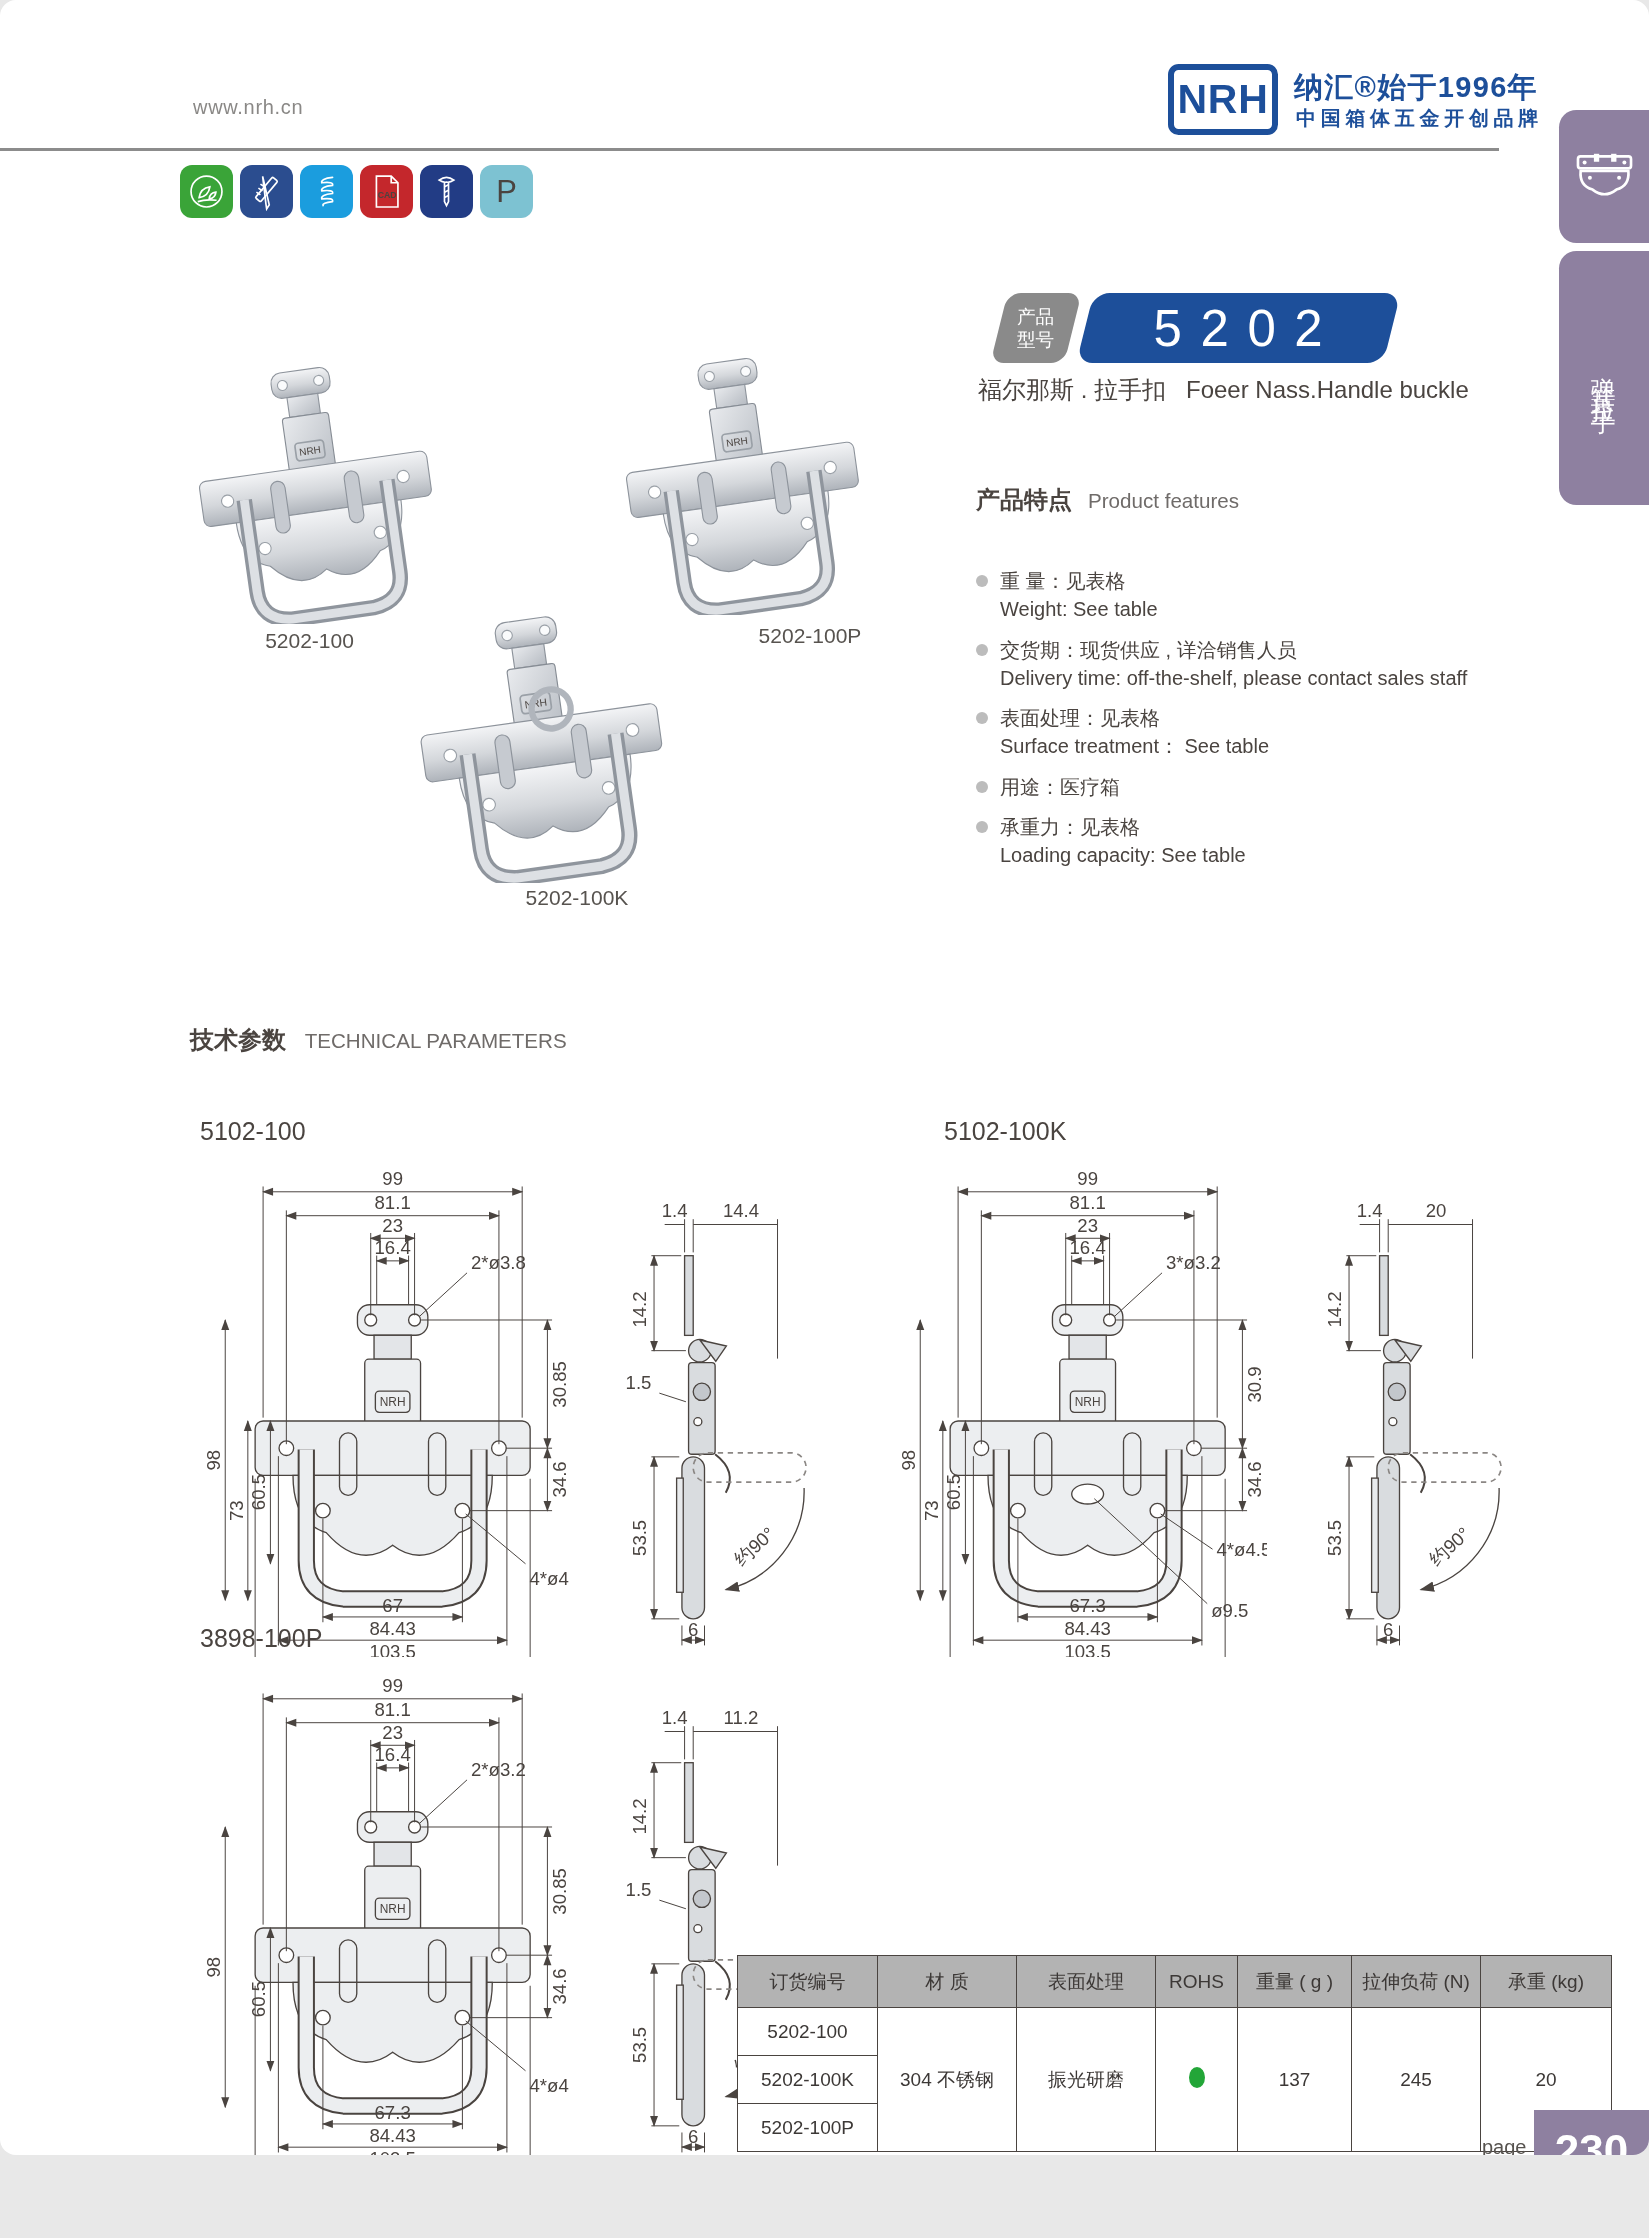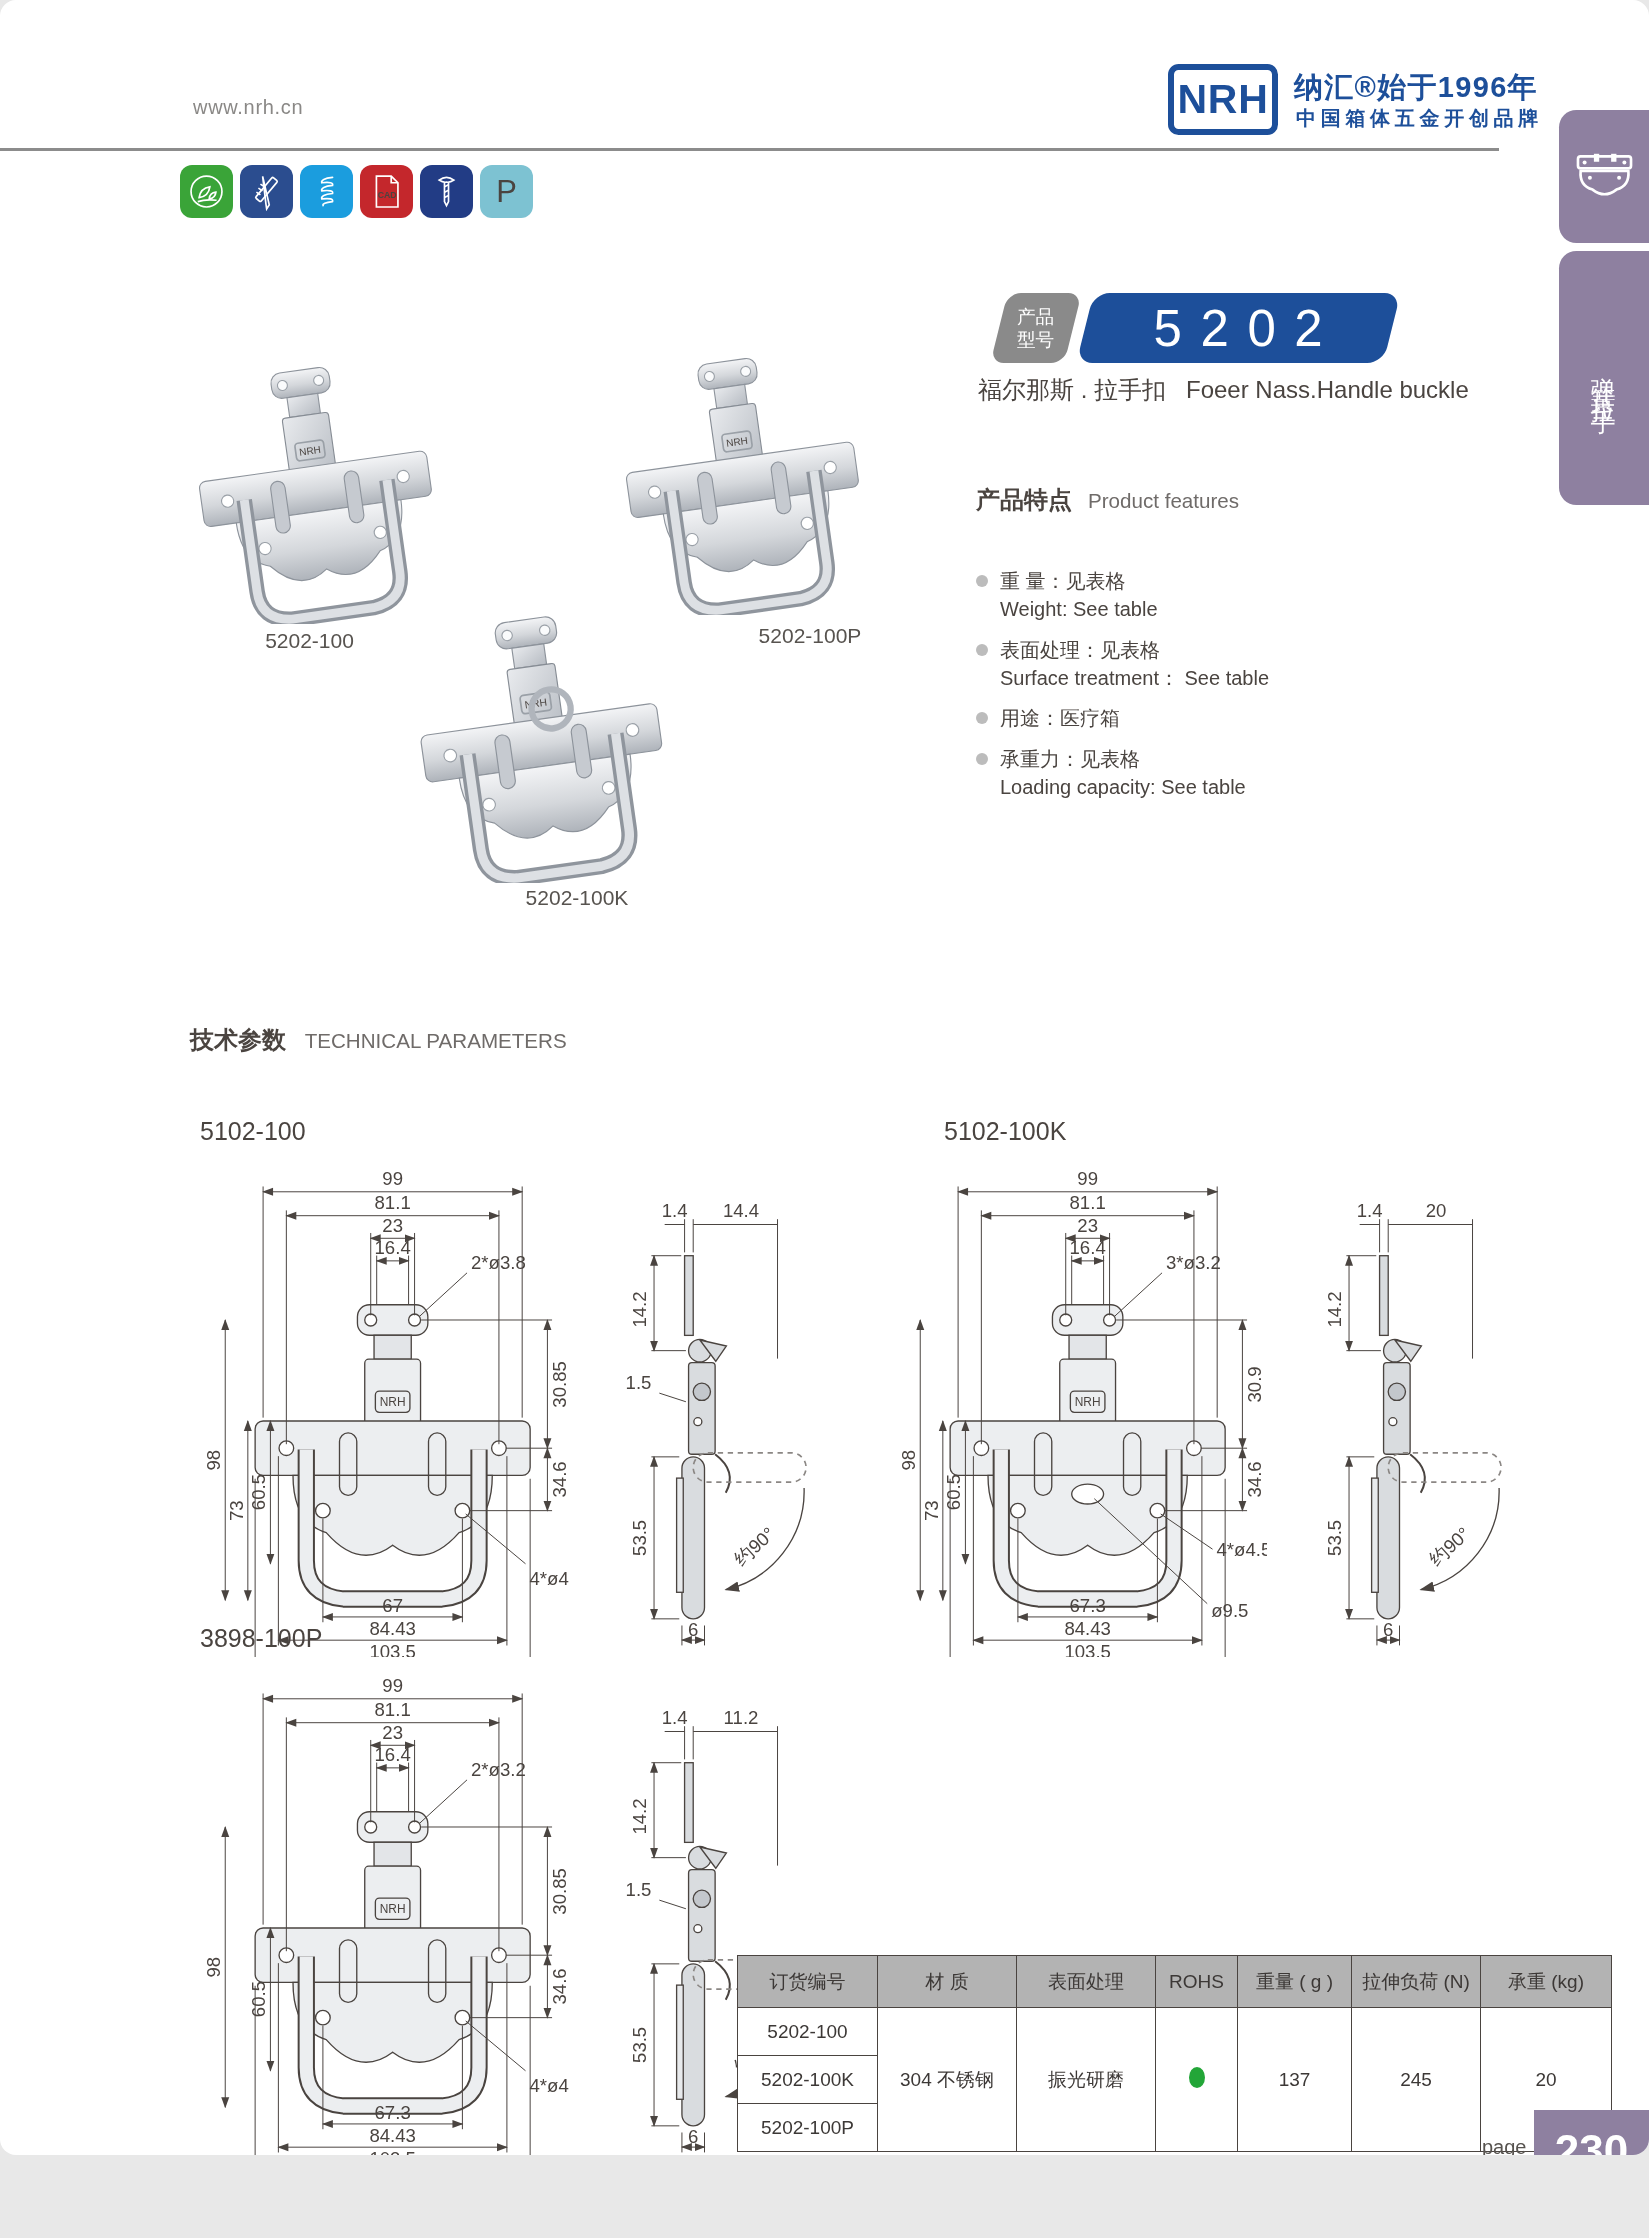"交货期：现货供应 , 详洽销售人员" div.feat { html: none -> <div> <div>交货期：现货供应 , 详洽销售人员</div> <div>Delivery time: off-the-shelf, please contact sales staff</div> </div> }
